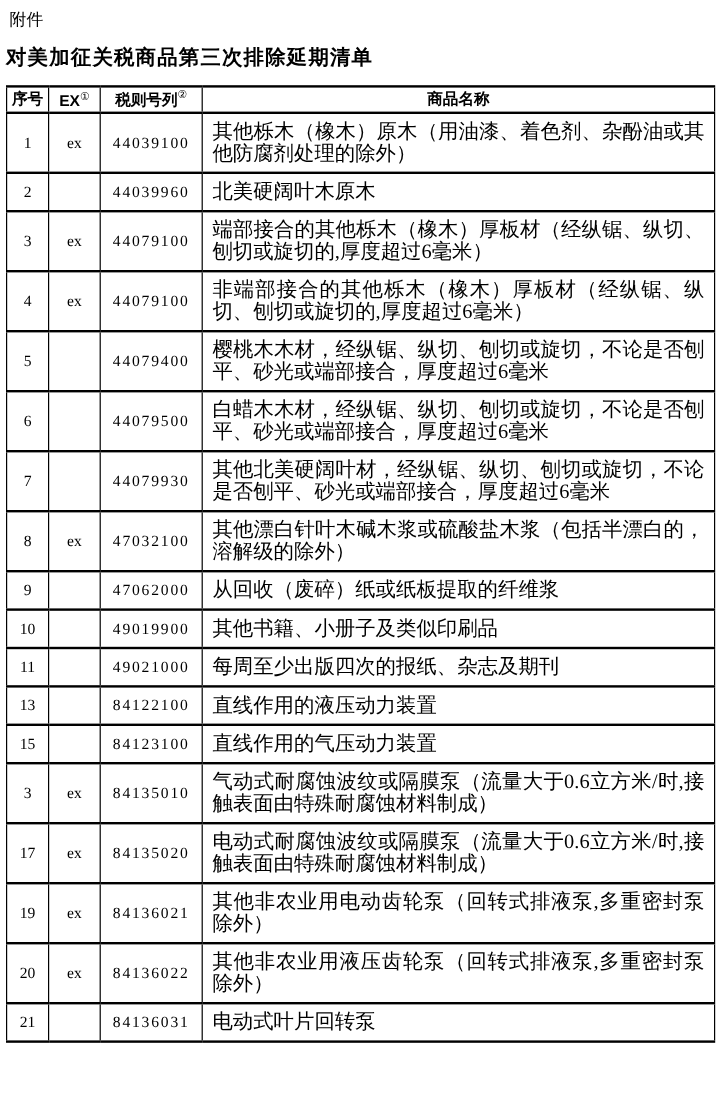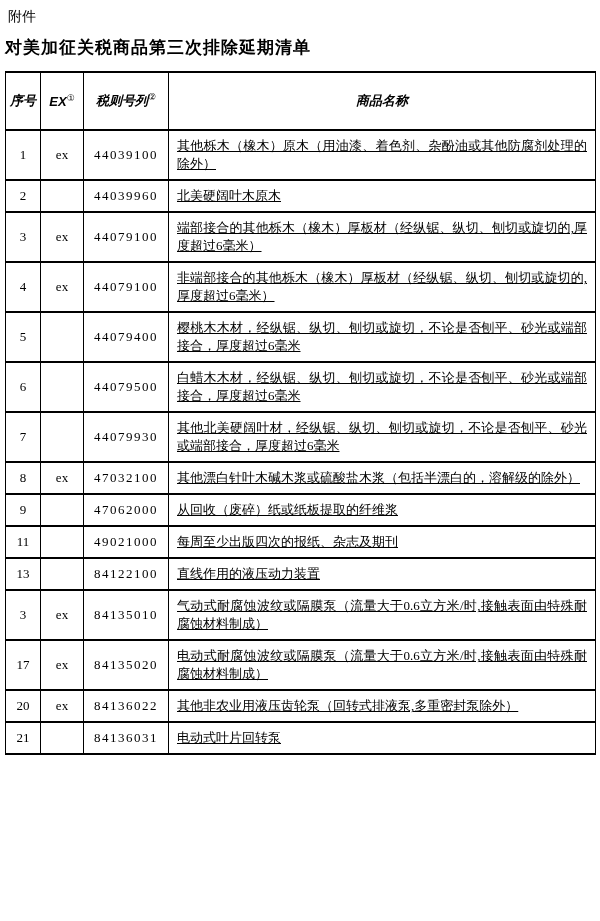"序号" table.tariff th { font-style: italic -> none; padding: 19px 2px -> 1px 2px }
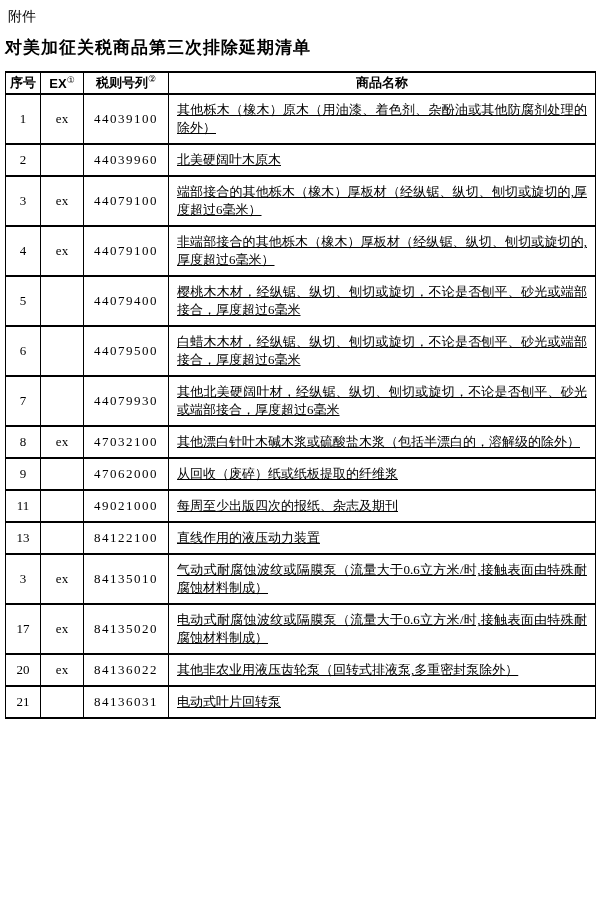"其他栎木（橡木）原木（用油漆、着色剂、杂酚油或其他防腐剂处理的除外）" td.name { font-size: 13px -> 17px; text-decoration: underline -> none }
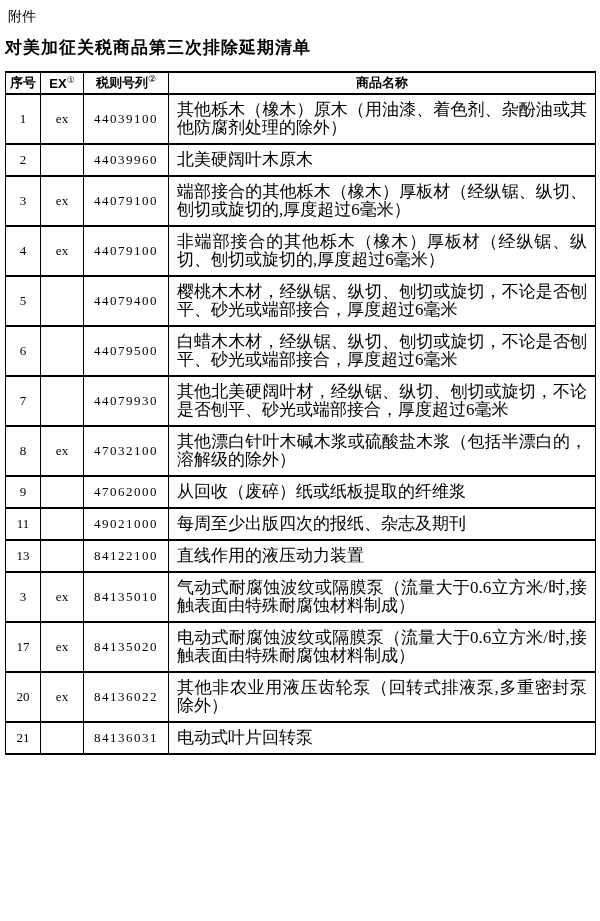"10" tr { html: none -> <tr> <td>10</td> <td></td> <td>49019900</td> <td>其他书籍、小册子及类似印刷品</td> </tr> }
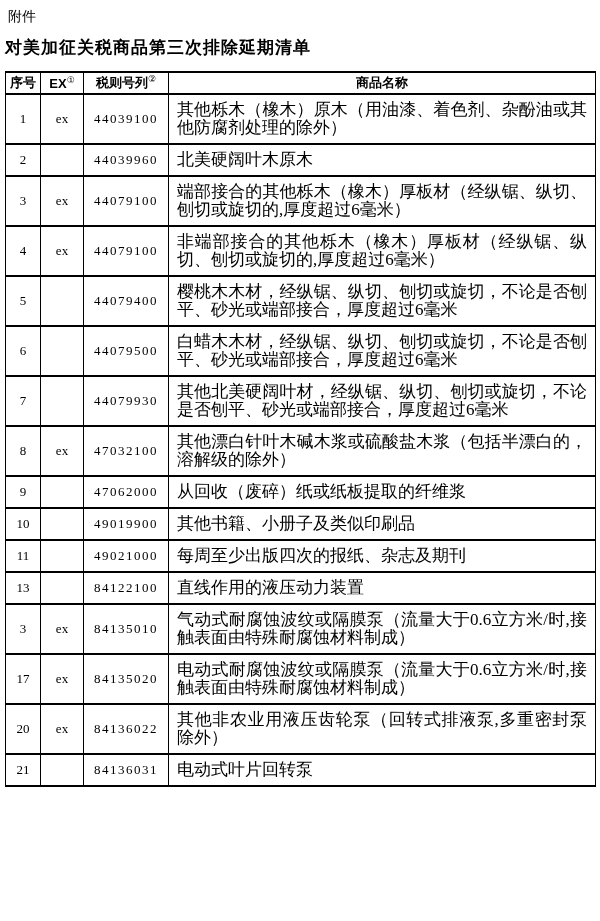"15" tr { html: none -> <tr> <td>15</td> <td></td> <td>84123100</td> <td>直线作用的气压动力装置</td> </tr> }
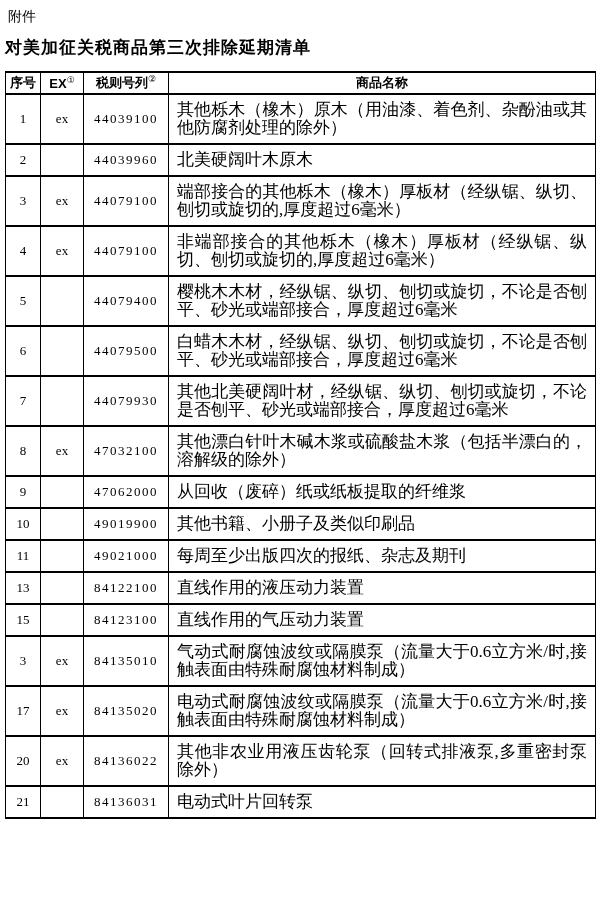"19" tr { html: none -> <tr> <td>19</td> <td>ex</td> <td>84136021</td> <td>其他非农业用电动齿轮泵（回转式排液泵,多重密封泵除外）</td> </tr> }
